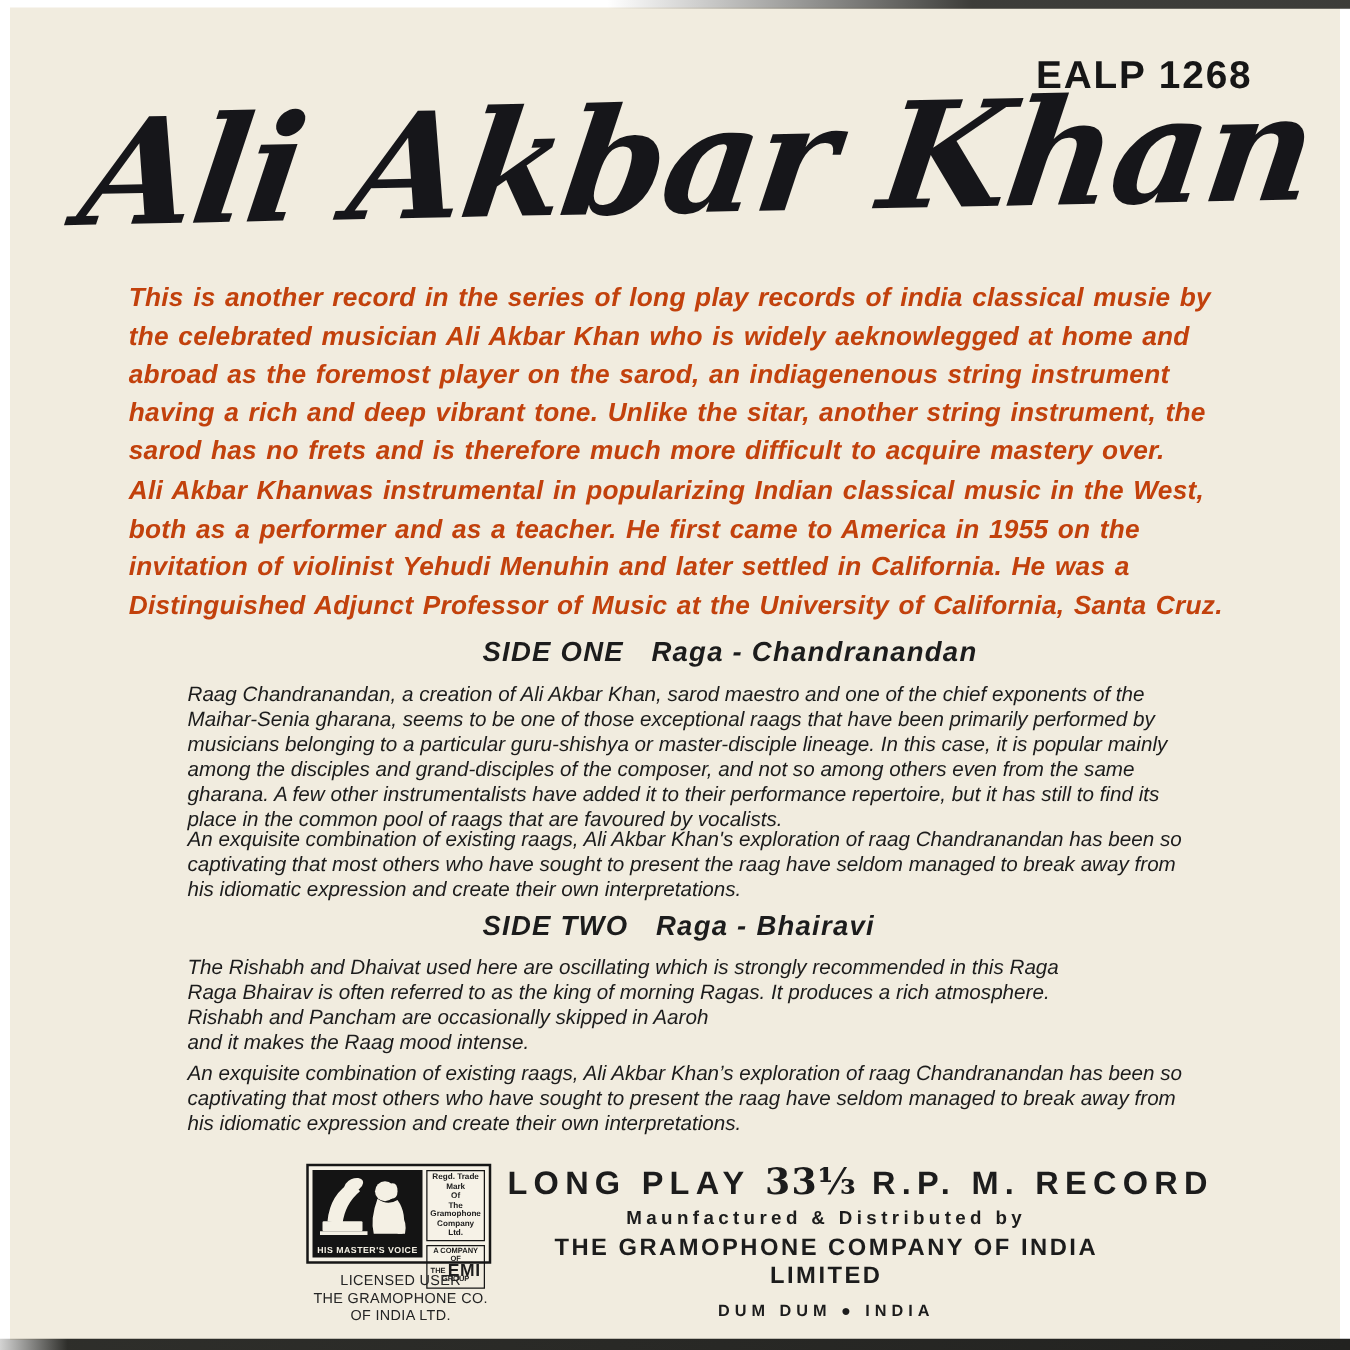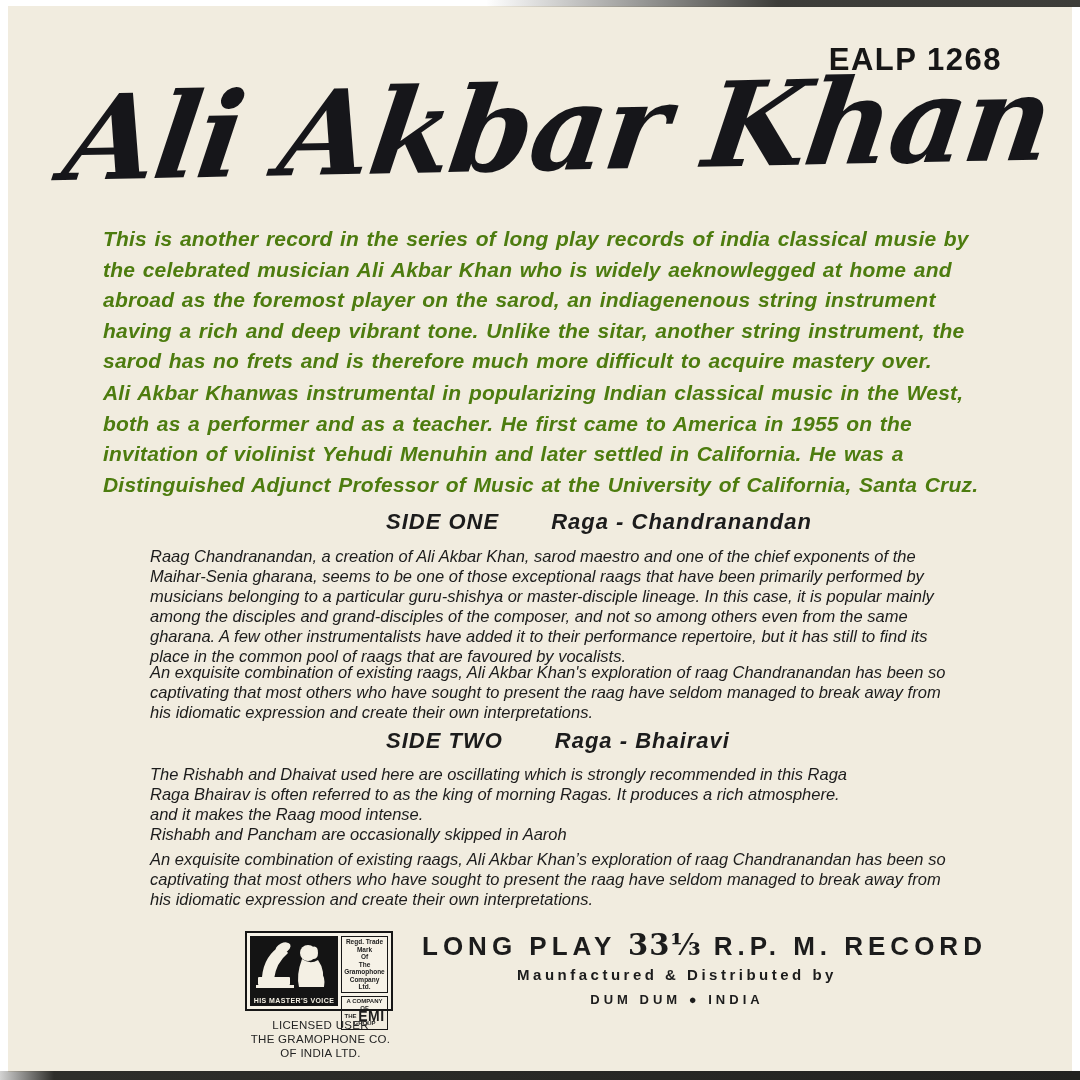"This is another record in" .para-lg { color: #4d7c0f -> #c2410c }
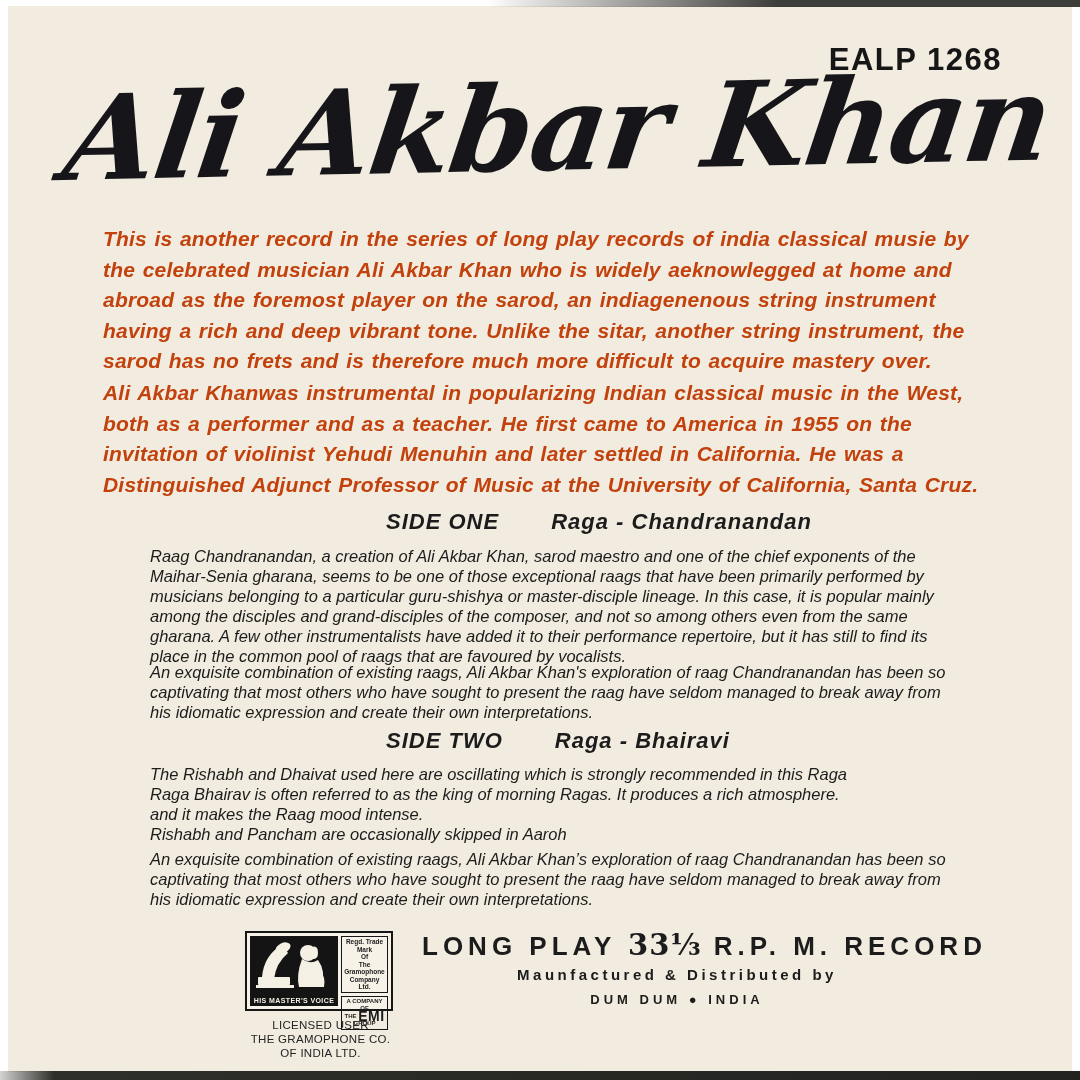"Raga - Chandranandan" .heading .raga { margin-left: 52px -> 22px }
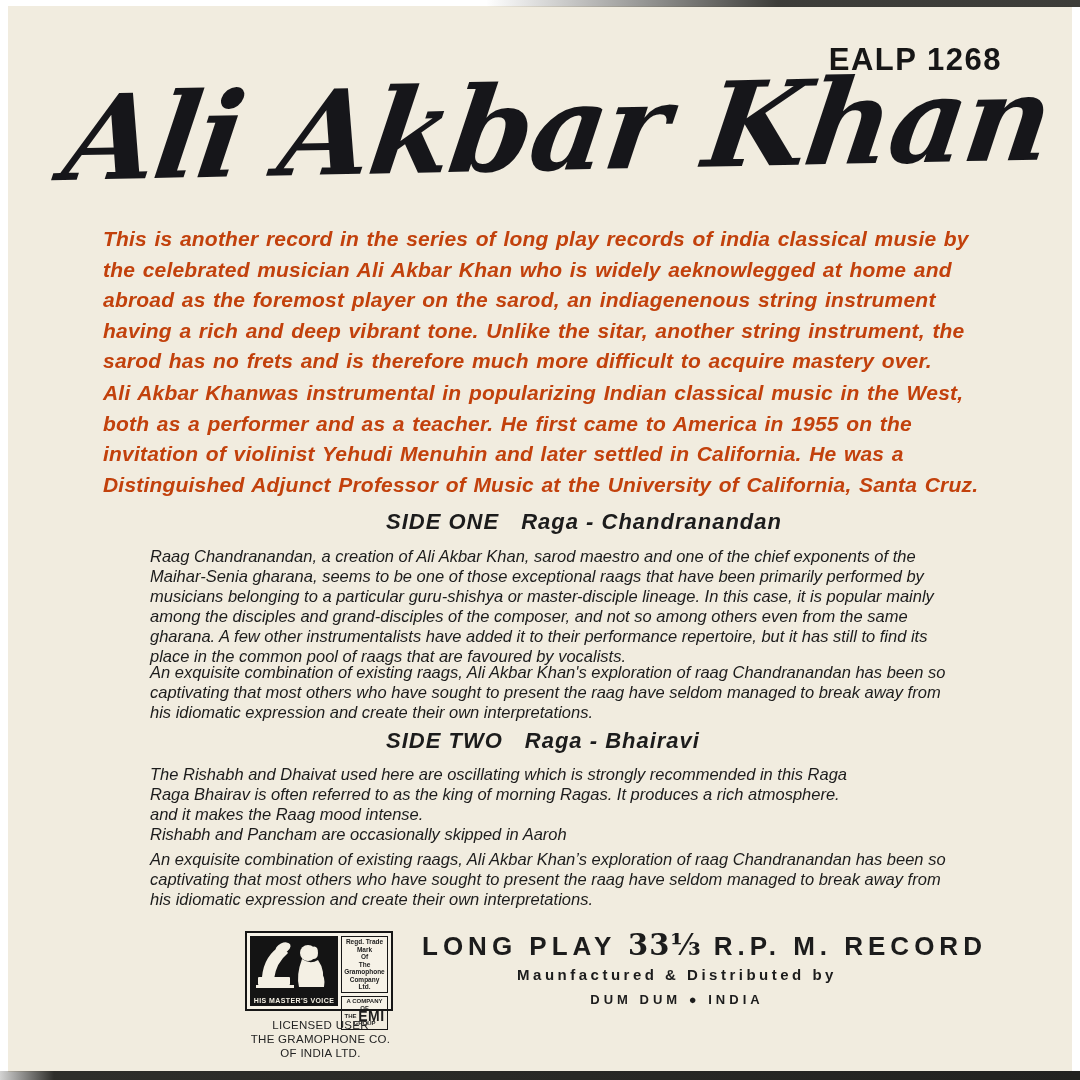"and it makes the Raag" div { order: before "Rishabh and Pancham are occasionally" -> after "Rishabh and Pancham are occasionally" }
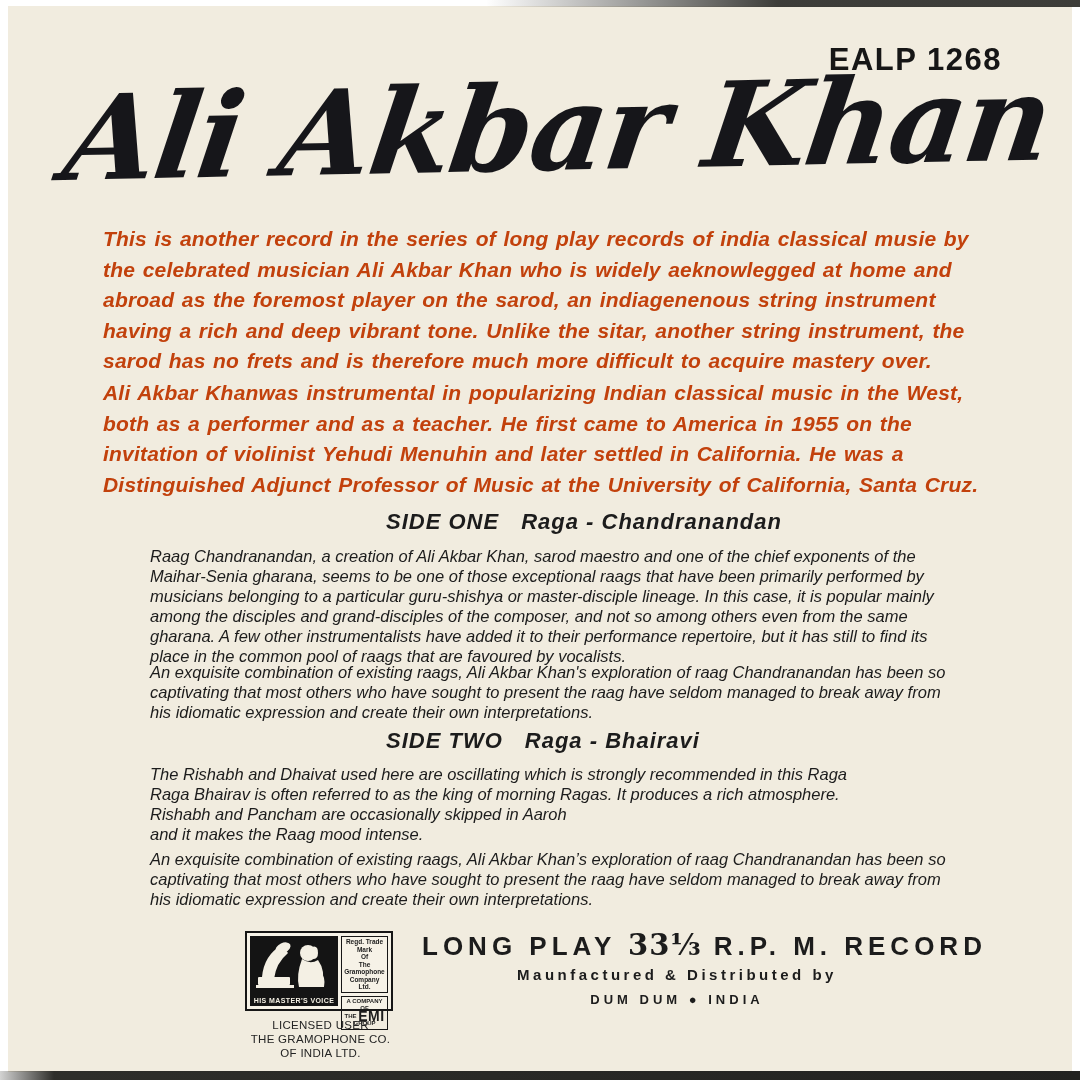"LONG PLAY 33⅓ R.P. M." .footer-right { left: 414px -> 398px }
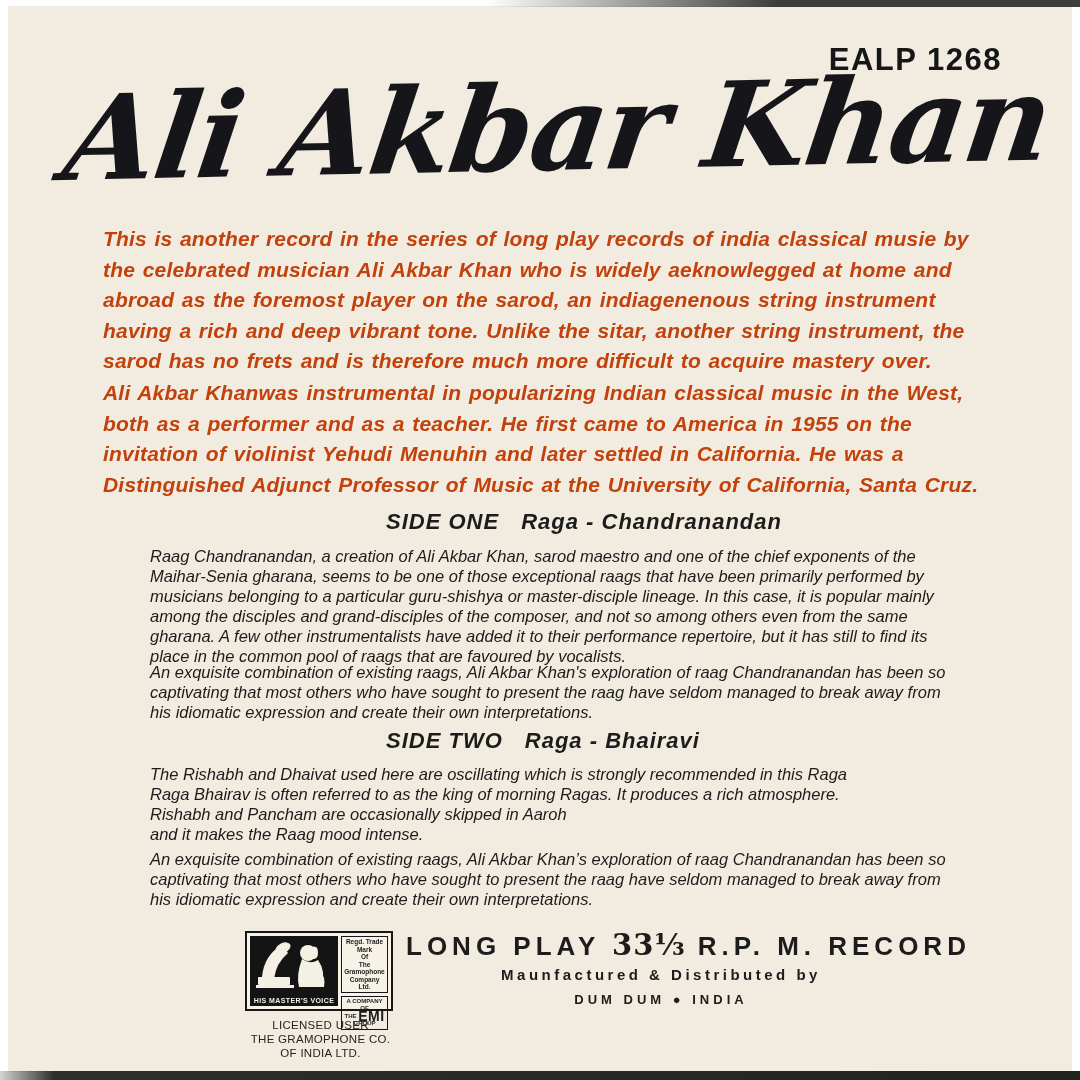"THE GRAMOPHONE COMPANY OF INDIA" div.fr-line3 { html: none -> <div>THE GRAMOPHONE COMPANY OF INDIA LIMITED</div> }
